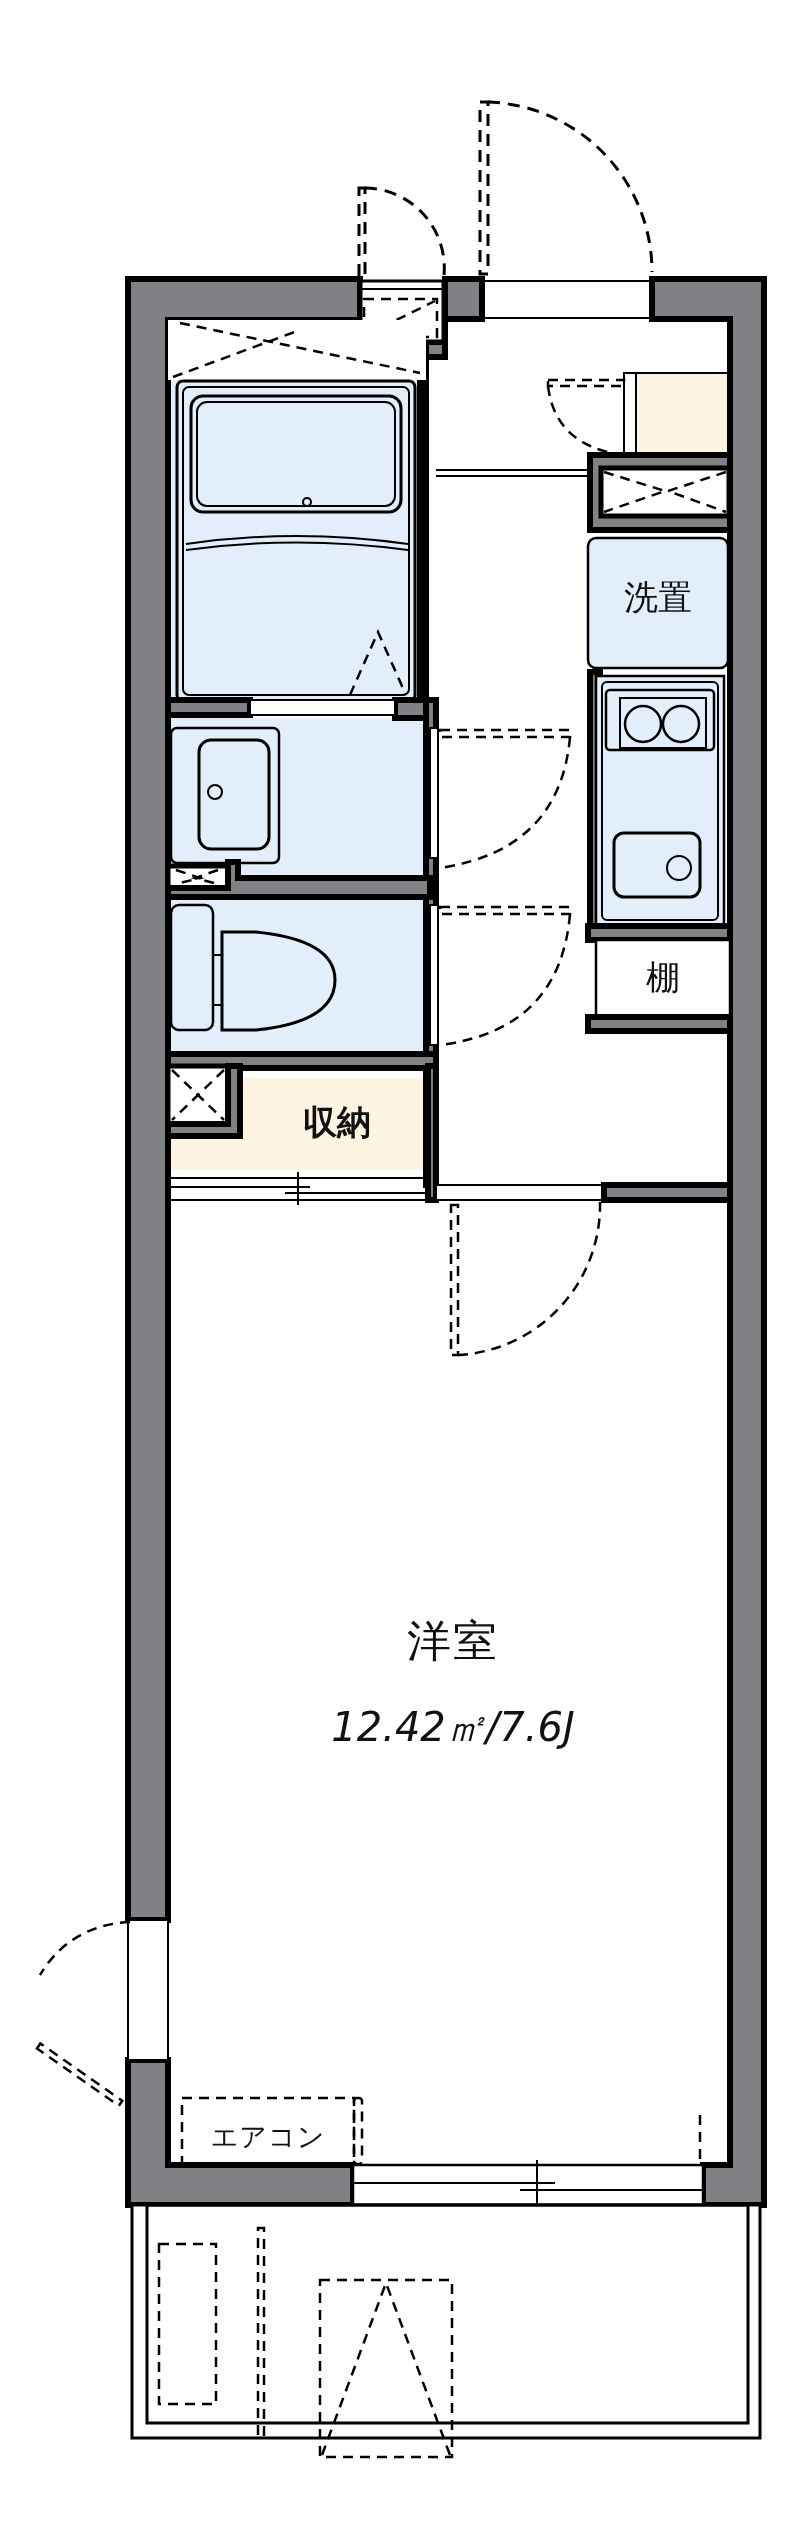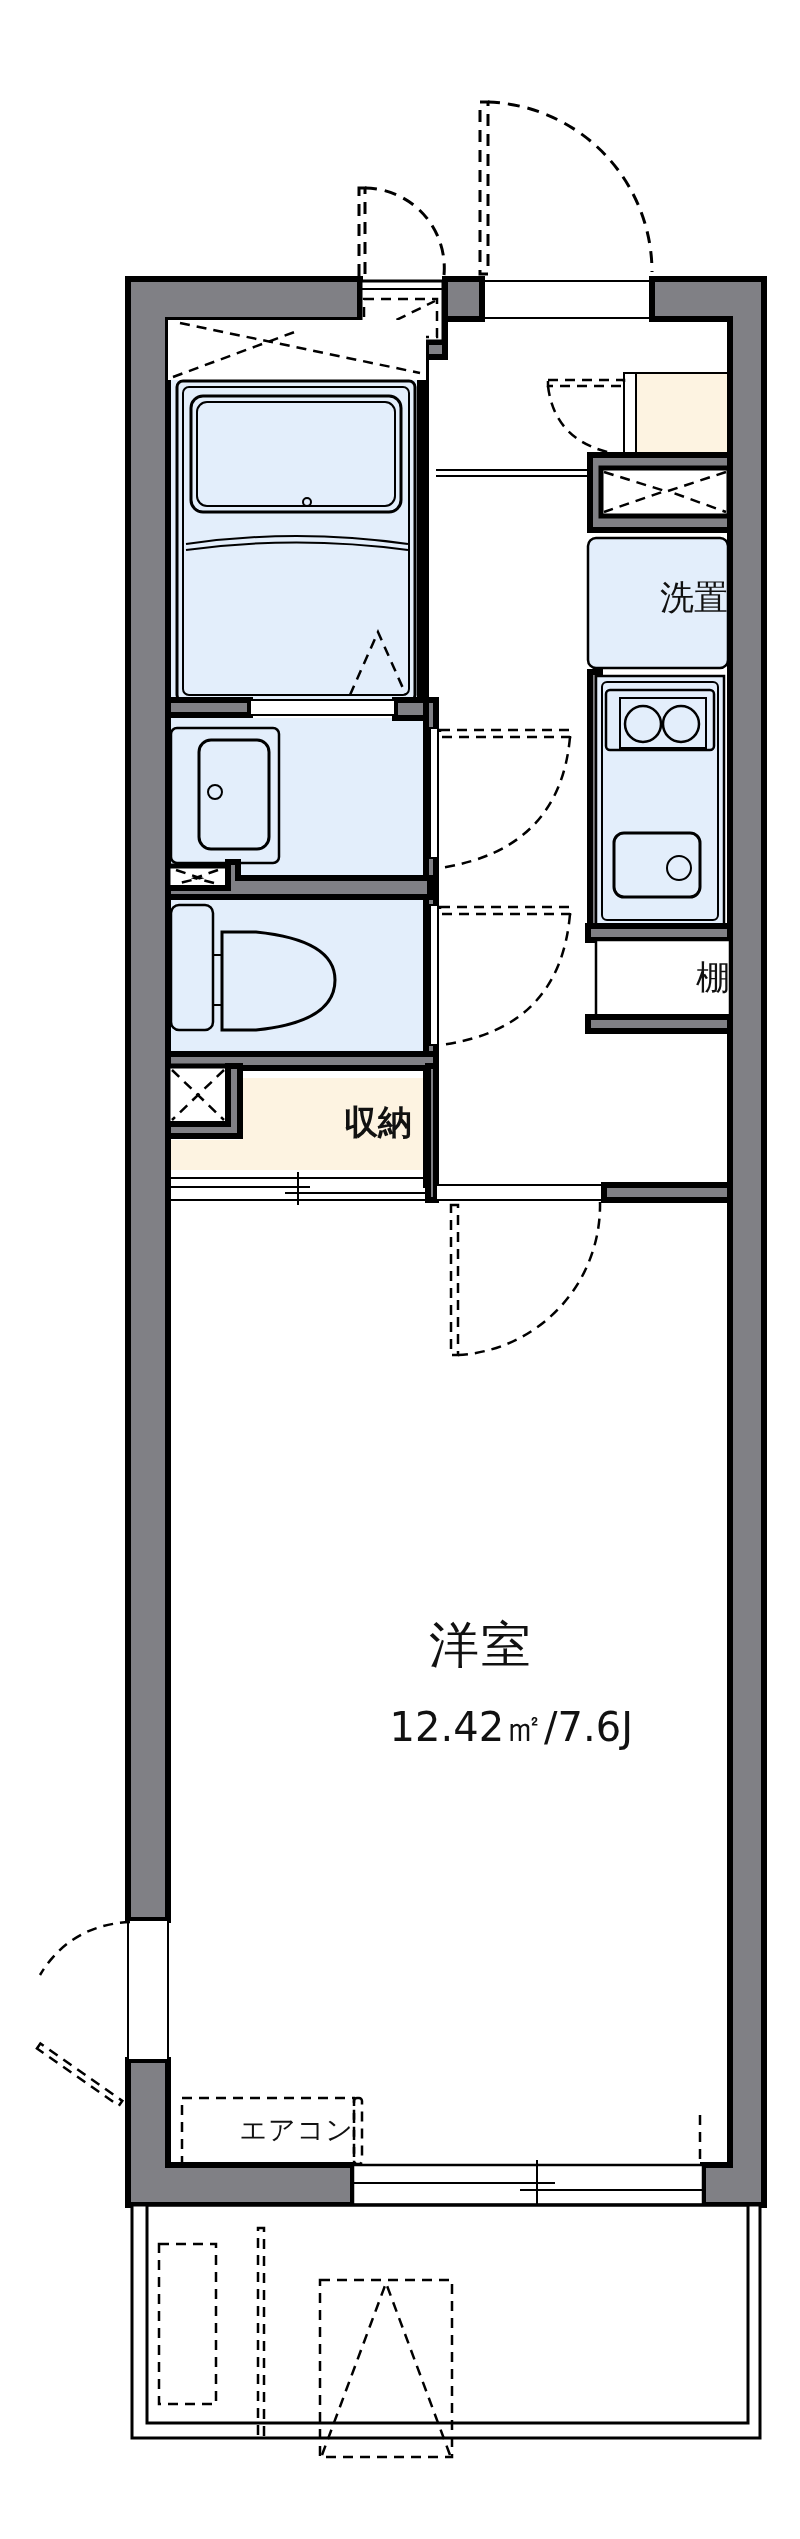"洗置" .lbl { text-align: right -> center }
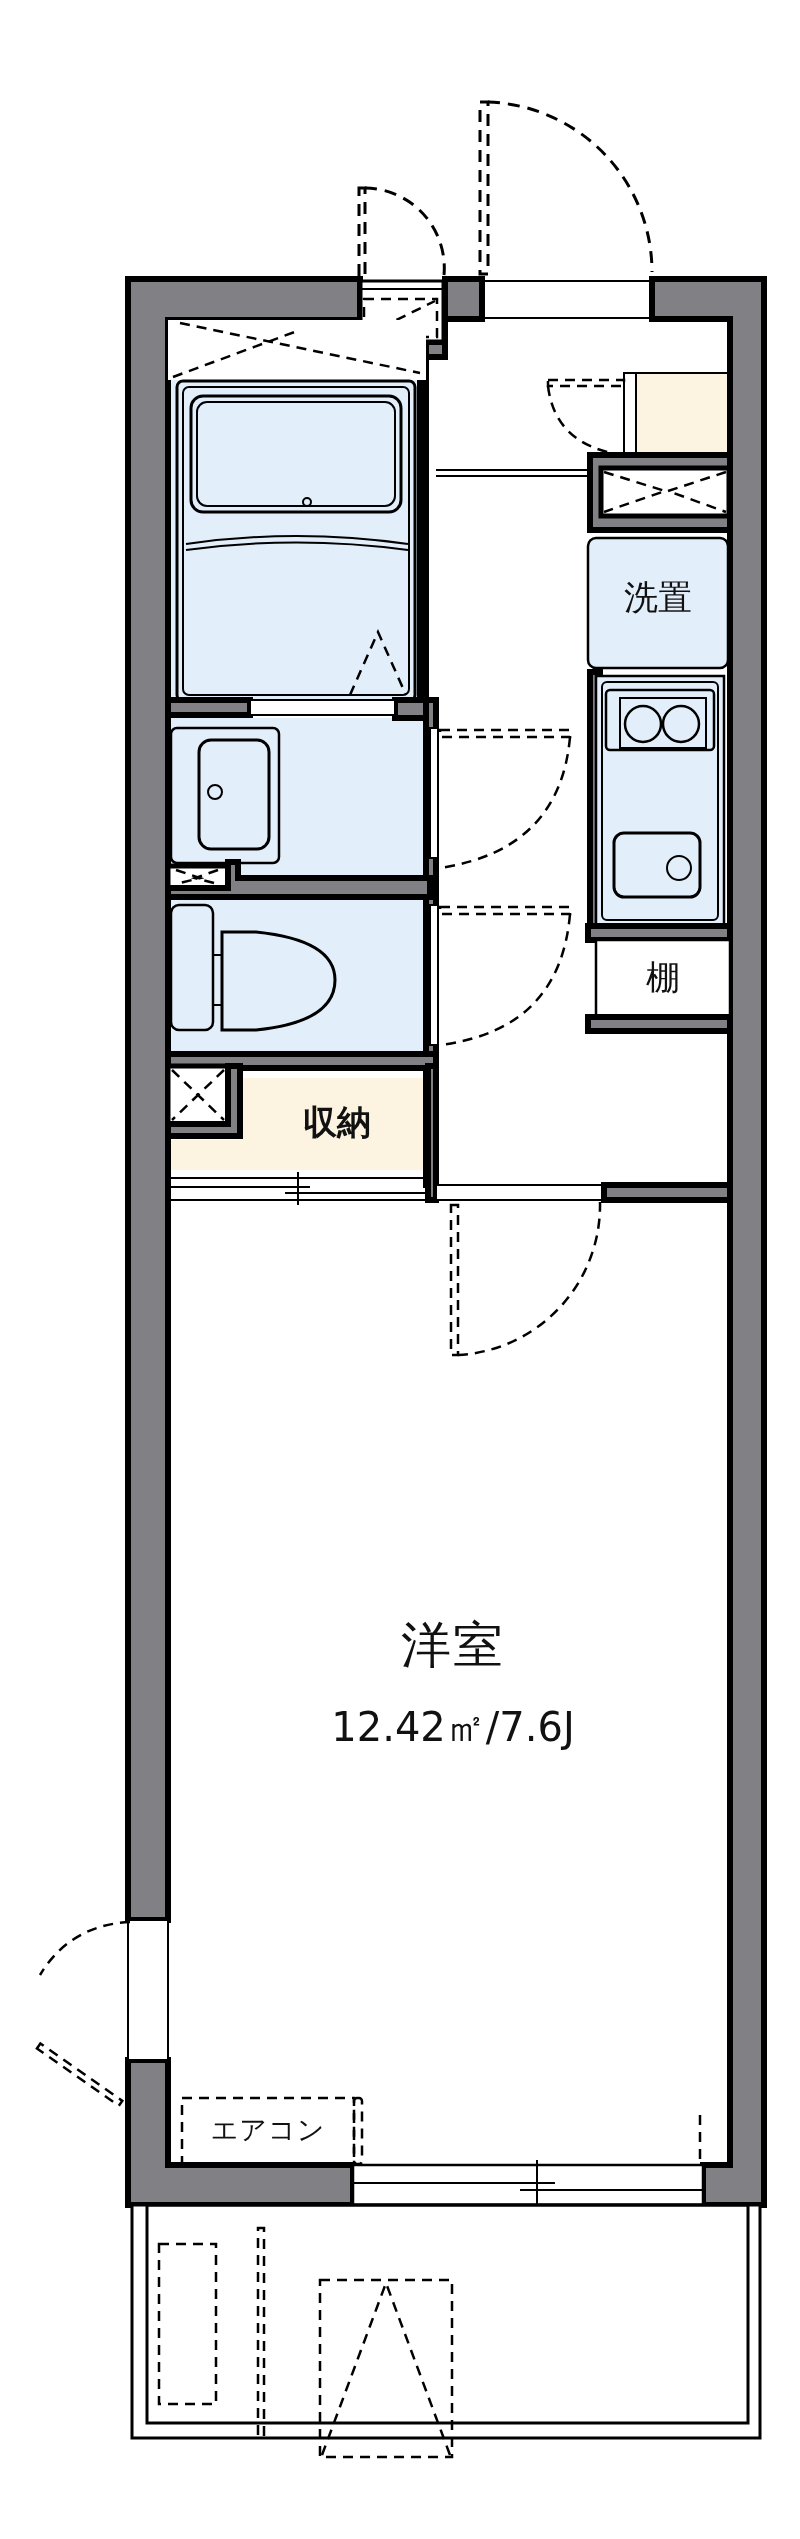"洋室" .room-name { font-size: 50px -> 44px }
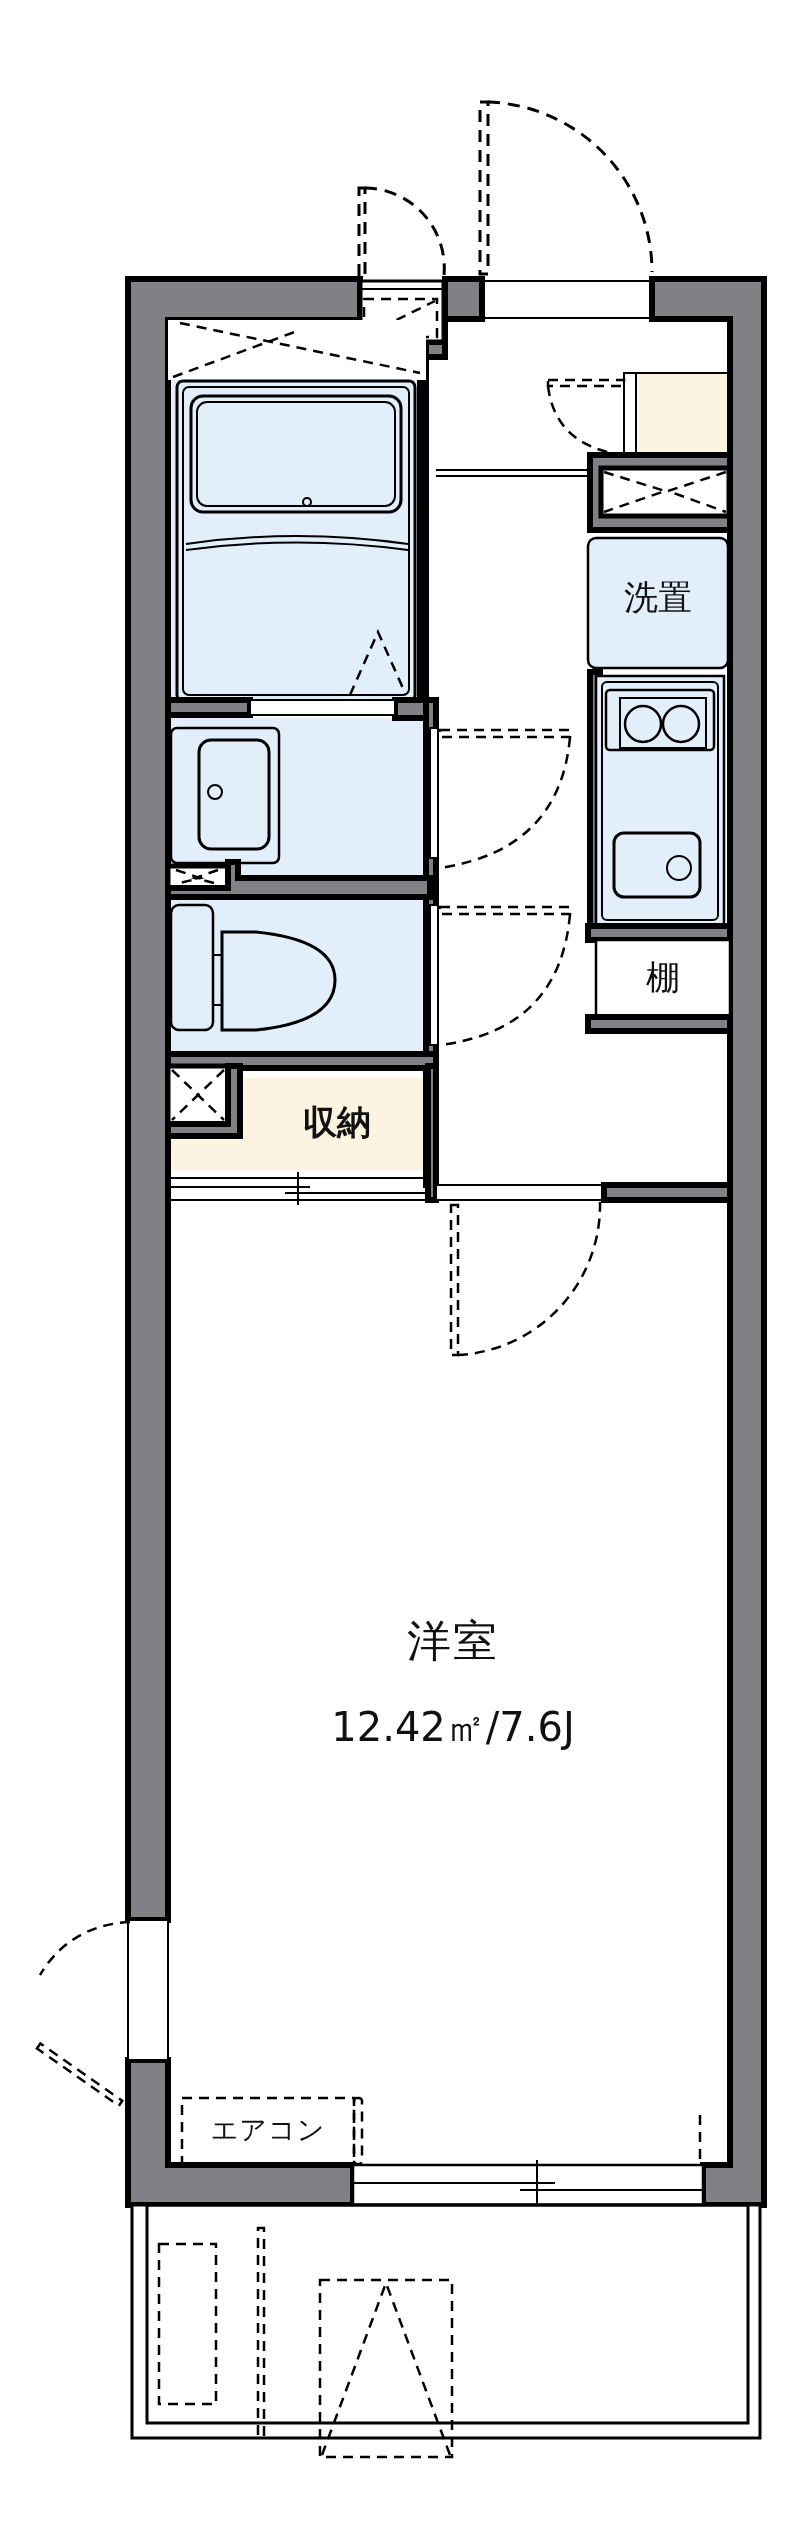"12.42㎡/7.6J" .room-area { font-style: none -> italic }
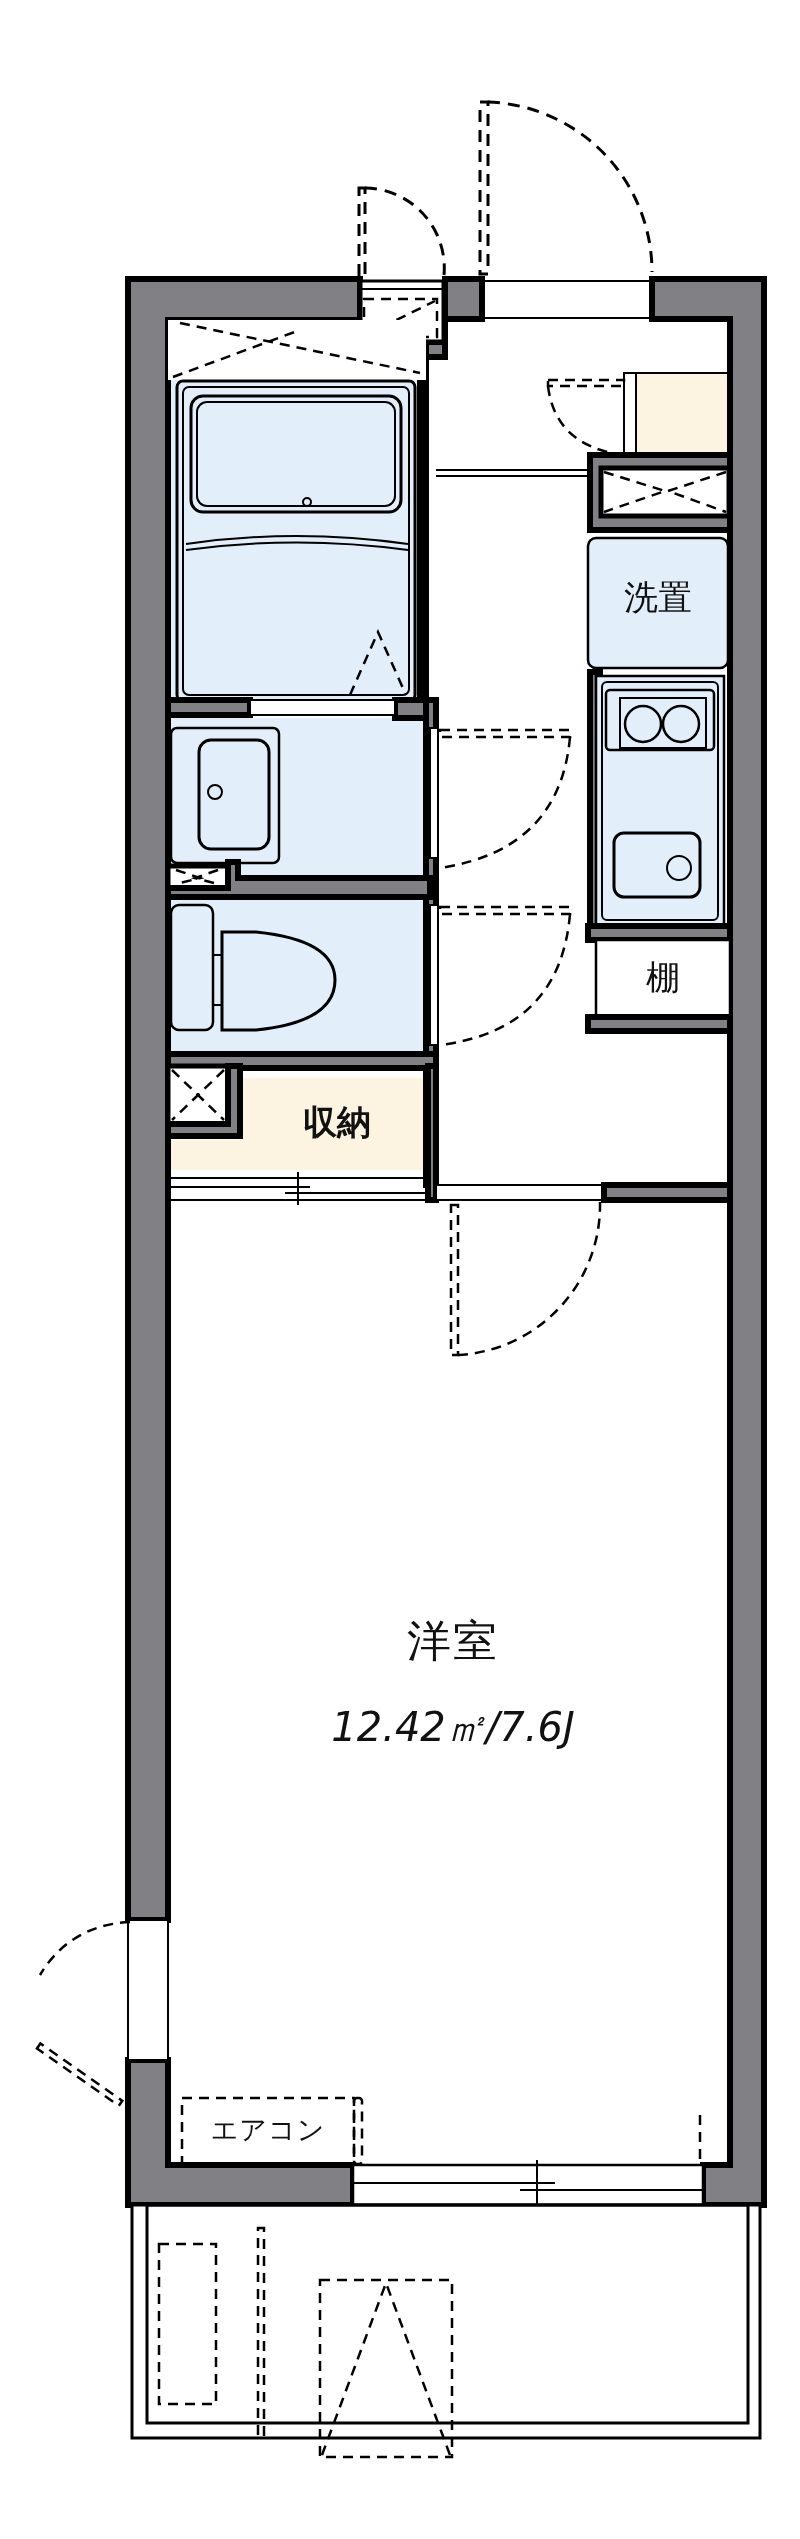"エアコン" .ac-lbl { margin-top: none -> 7px }
